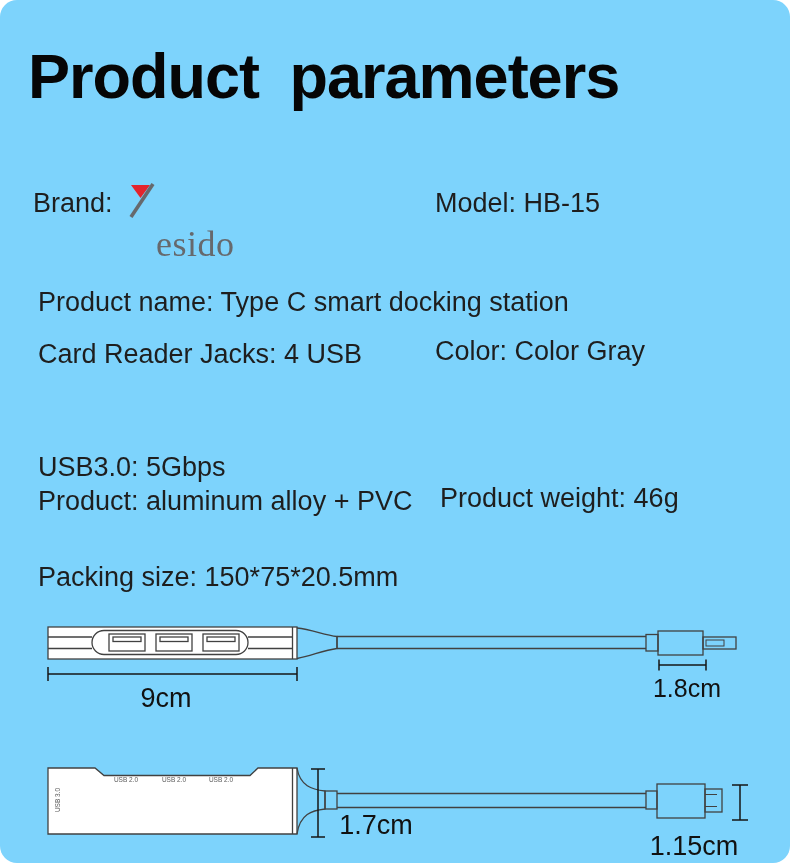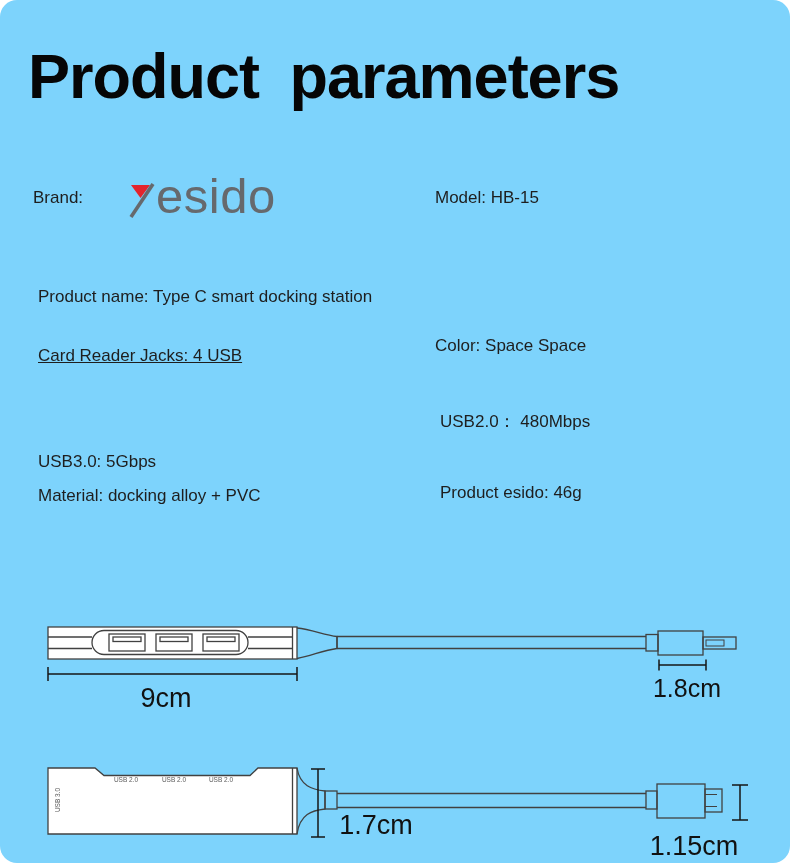"Brand:" .spec { font-size: 17px -> 27px }
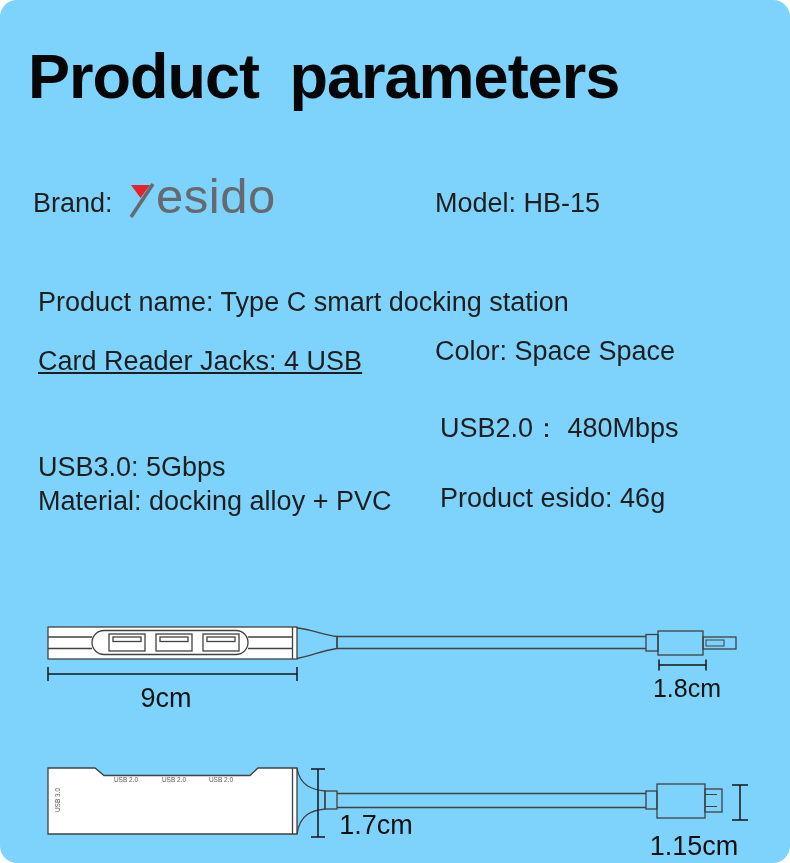"esido" .logo-text { font-family: Liberation Sans, sans-serif -> Liberation Serif, serif; font-size: 49px -> 36px; margin-top: none -> 48px }
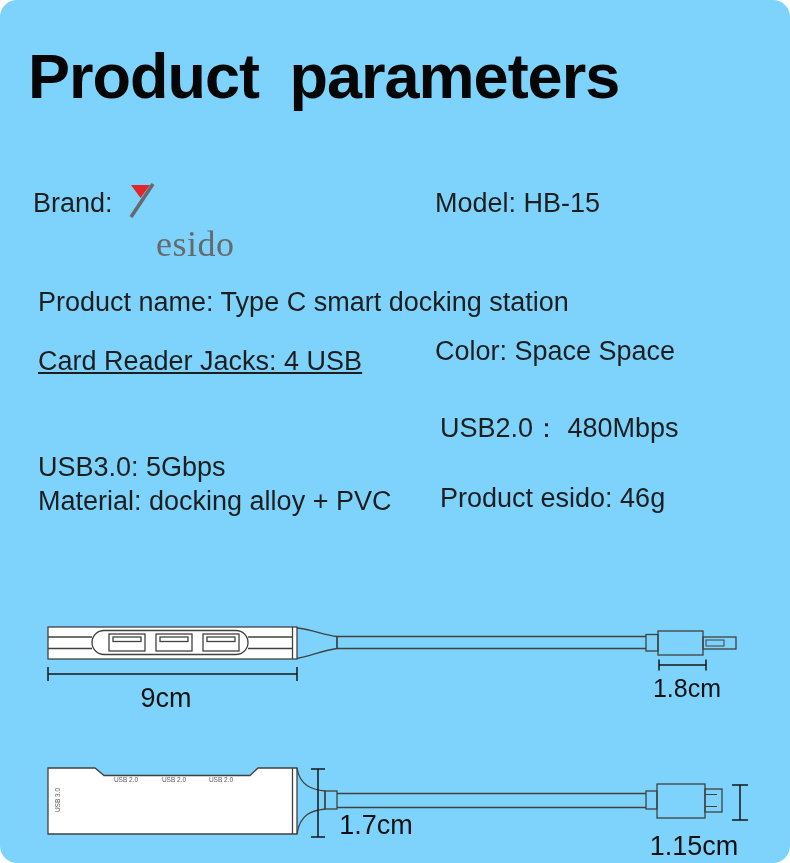"Card Reader Jacks: 4 USB" .card-reader { text-decoration: underline -> none; top: 346px -> 339px }
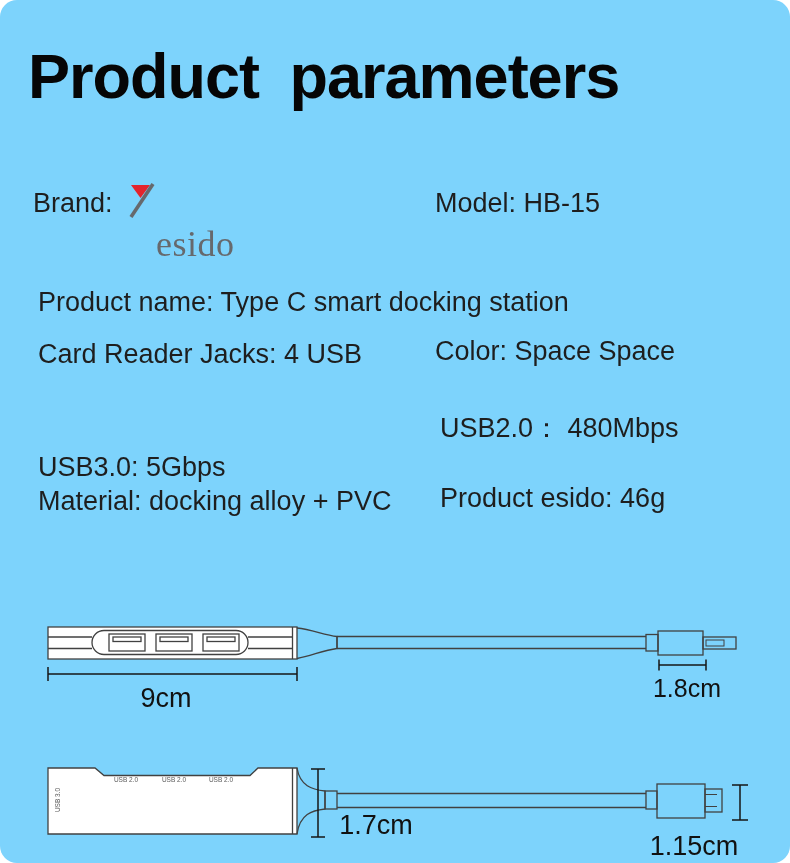"Color: Space Space" span.spec { text: Space Space -> Color Gray }
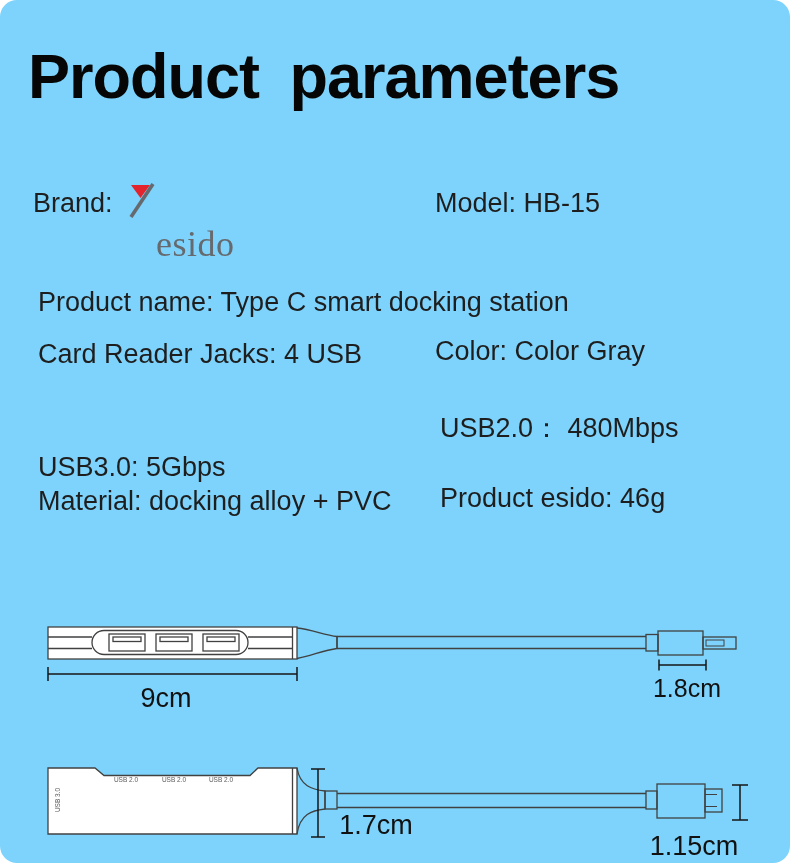"USB2.0： 480Mbps" span.spec { html: <span>USB2.0： 480Mbps</span> -> none }
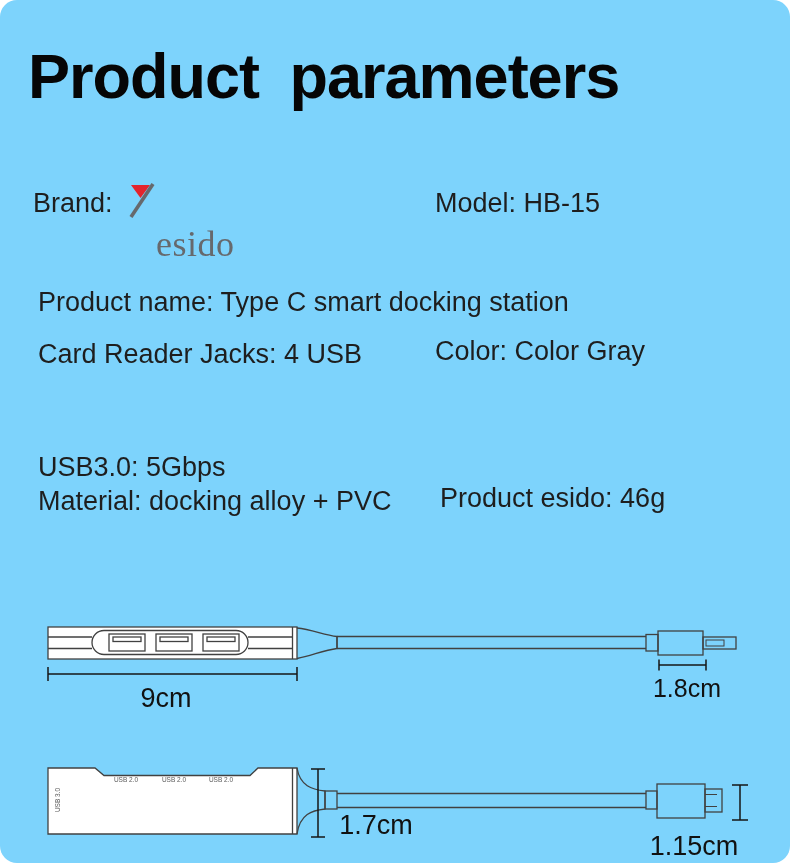"Material: docking alloy + PVC" span.spec { text: Material: docking -> Product: aluminum }
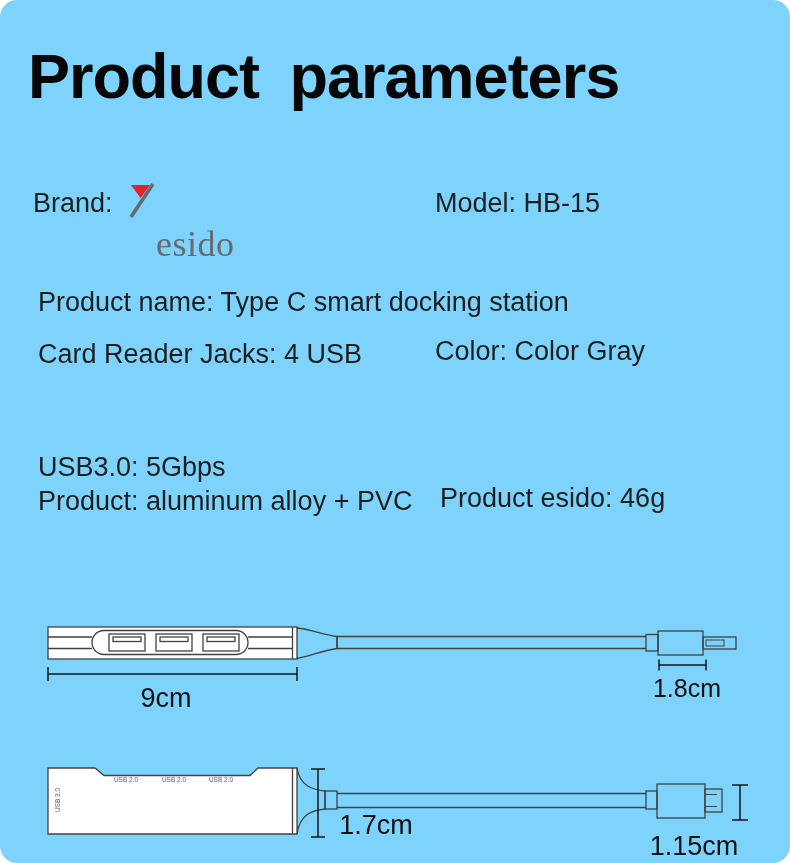"Product esido: 46g" span.spec { text: esido -> weight }
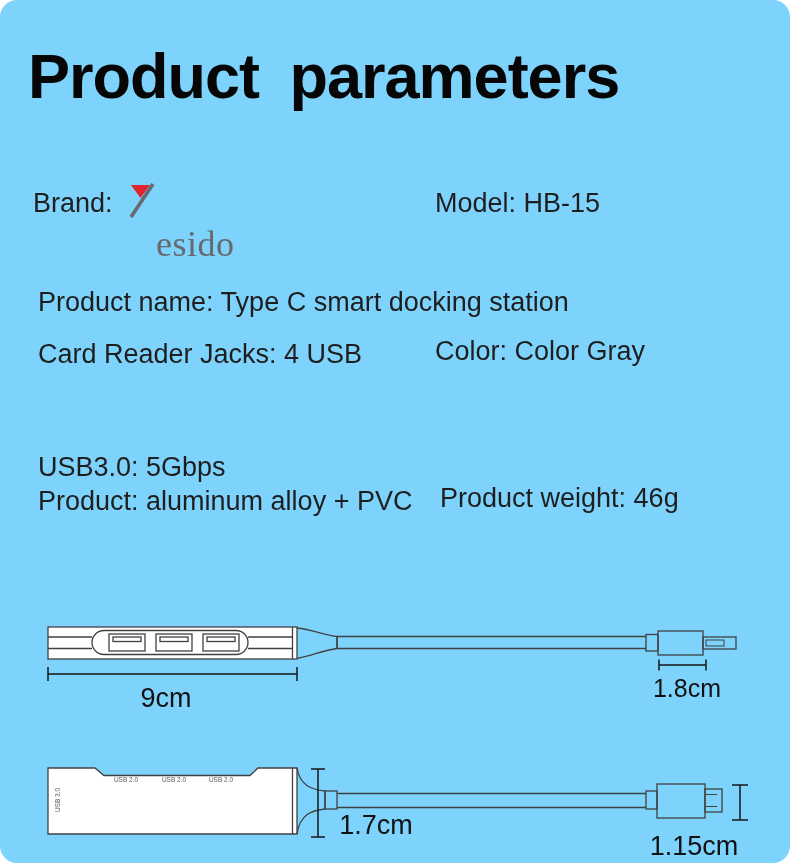"Packing size: 150*75*20.5mm" span.spec { html: none -> <span>Packing size: 150*75*20.5mm</span> }
